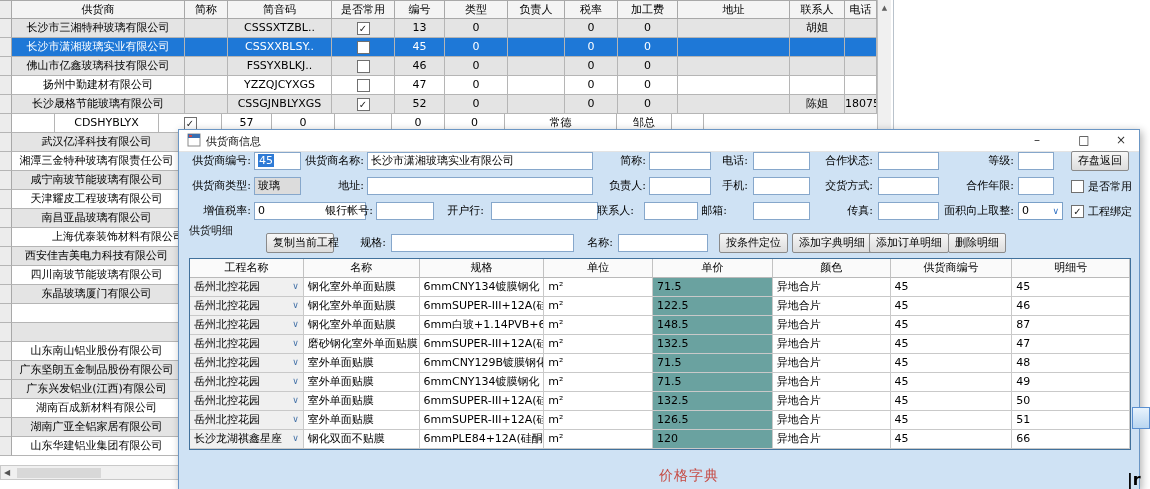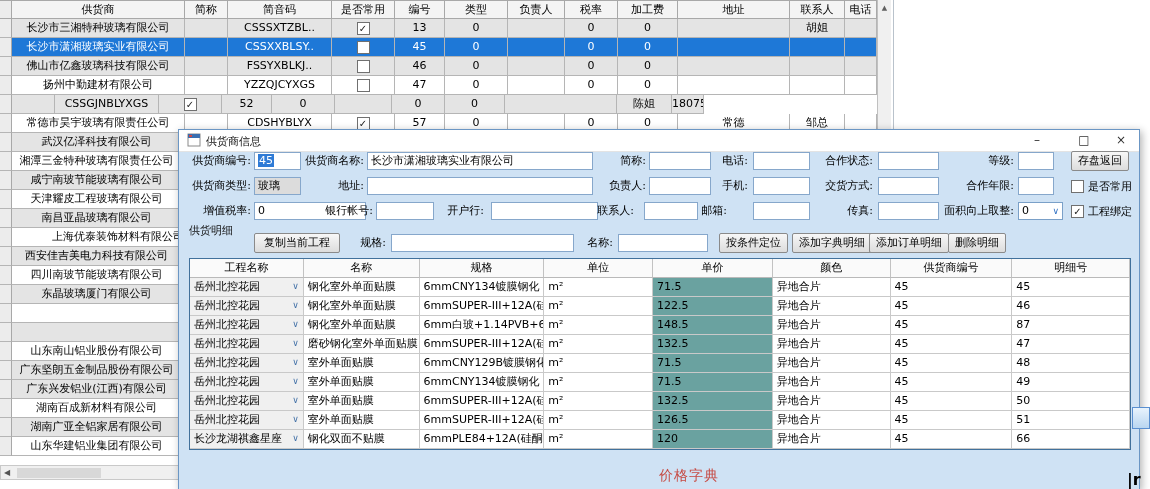"长沙晟格节能玻璃有限公司" div.c { html: none -> <div>长沙晟格节能玻璃有限公司</div> }
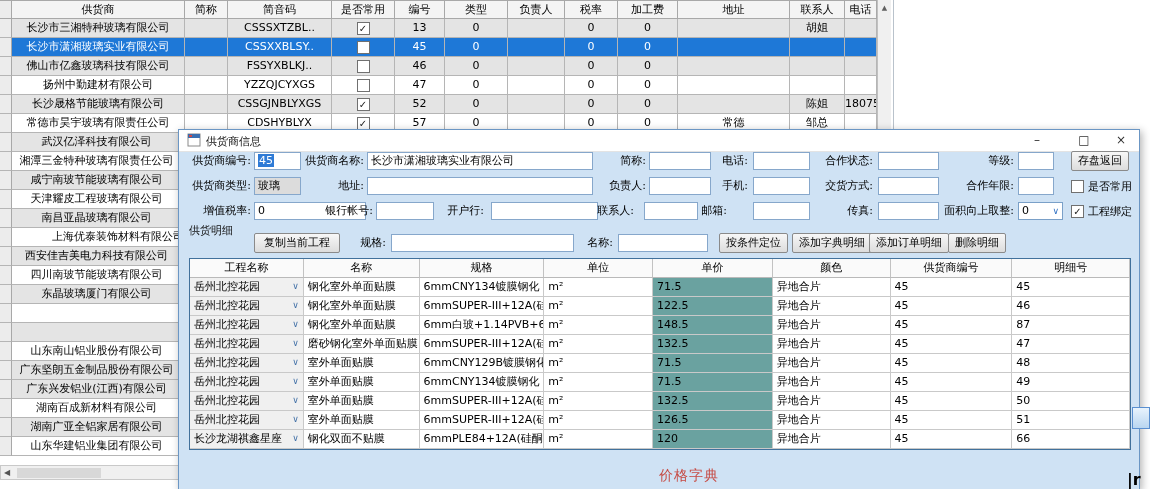"常德市昊宇玻璃有限责任公司" div.c { html: <div>常德市昊宇玻璃有限责任公司</div> -> none }
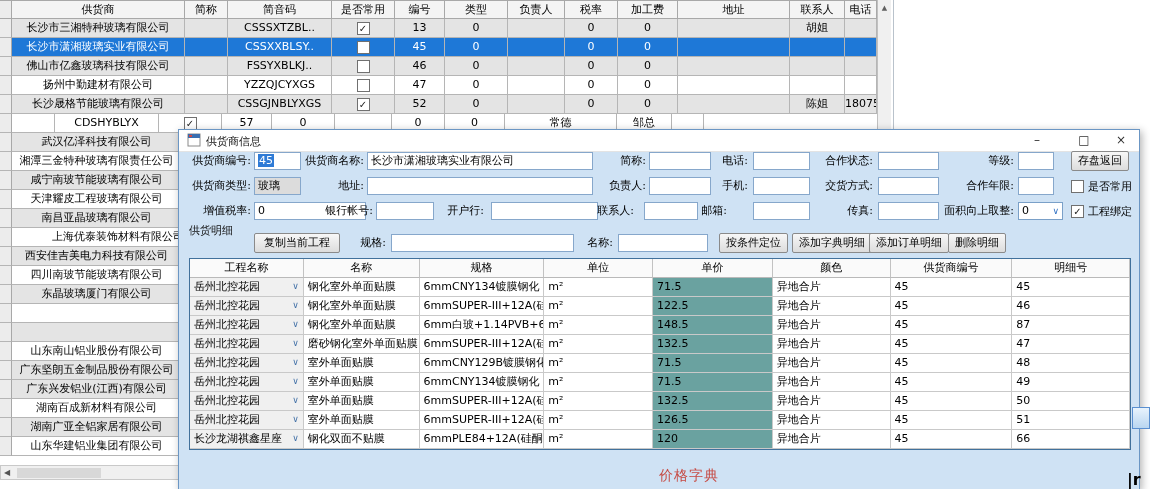"复制当前工程" div.btn { left: 75px -> 87px; width: 86px -> 68px }
